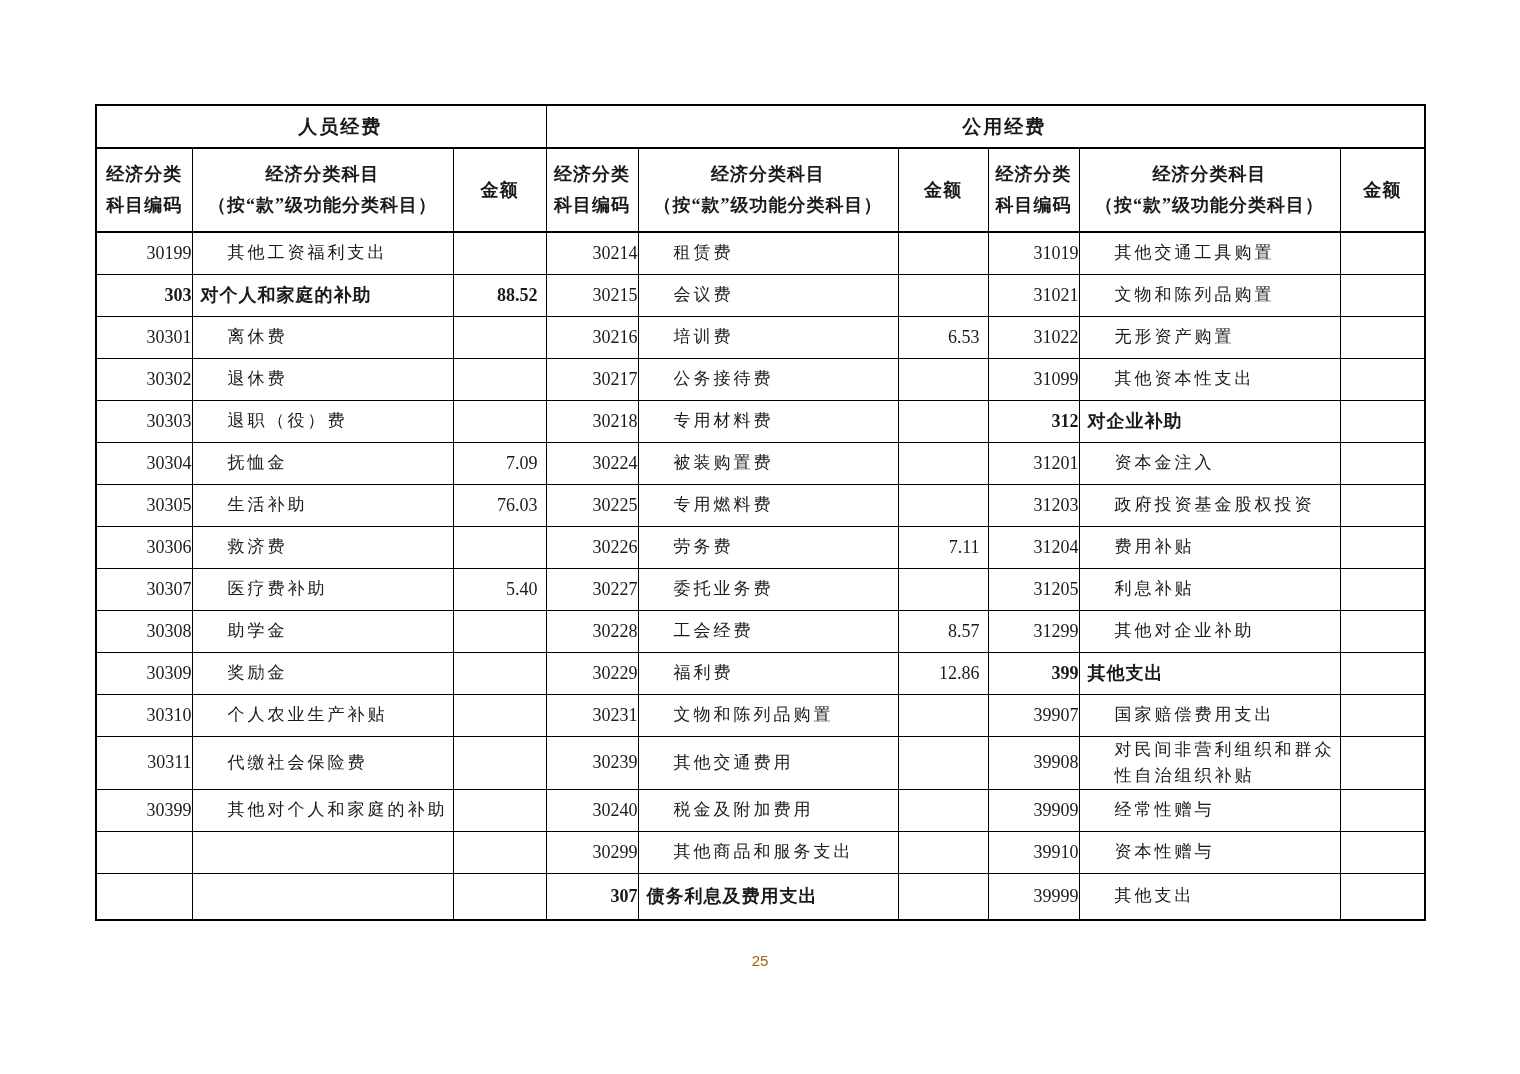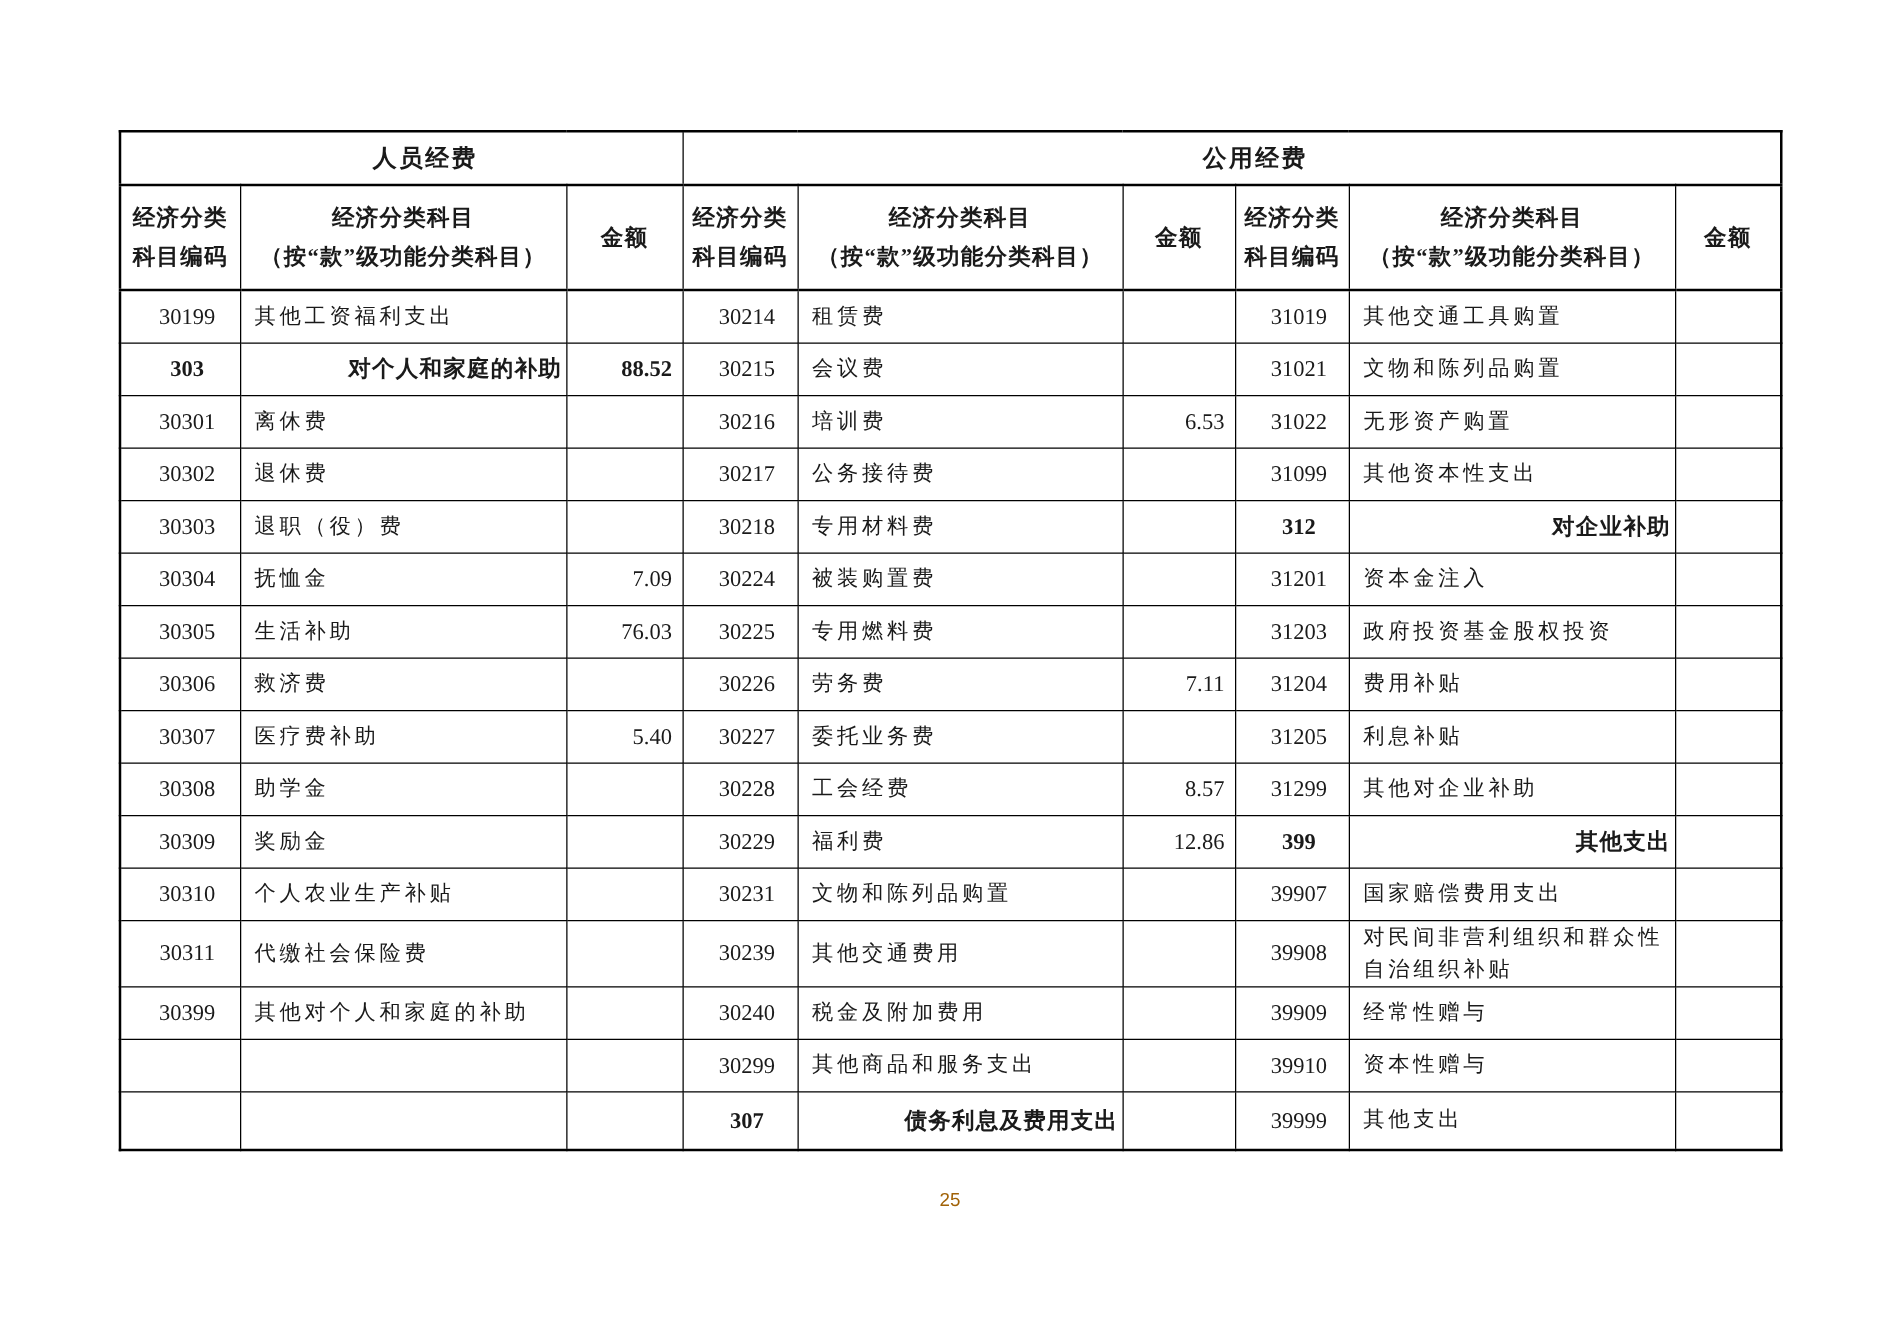"30199" td.code-cell { text-align: center -> right }
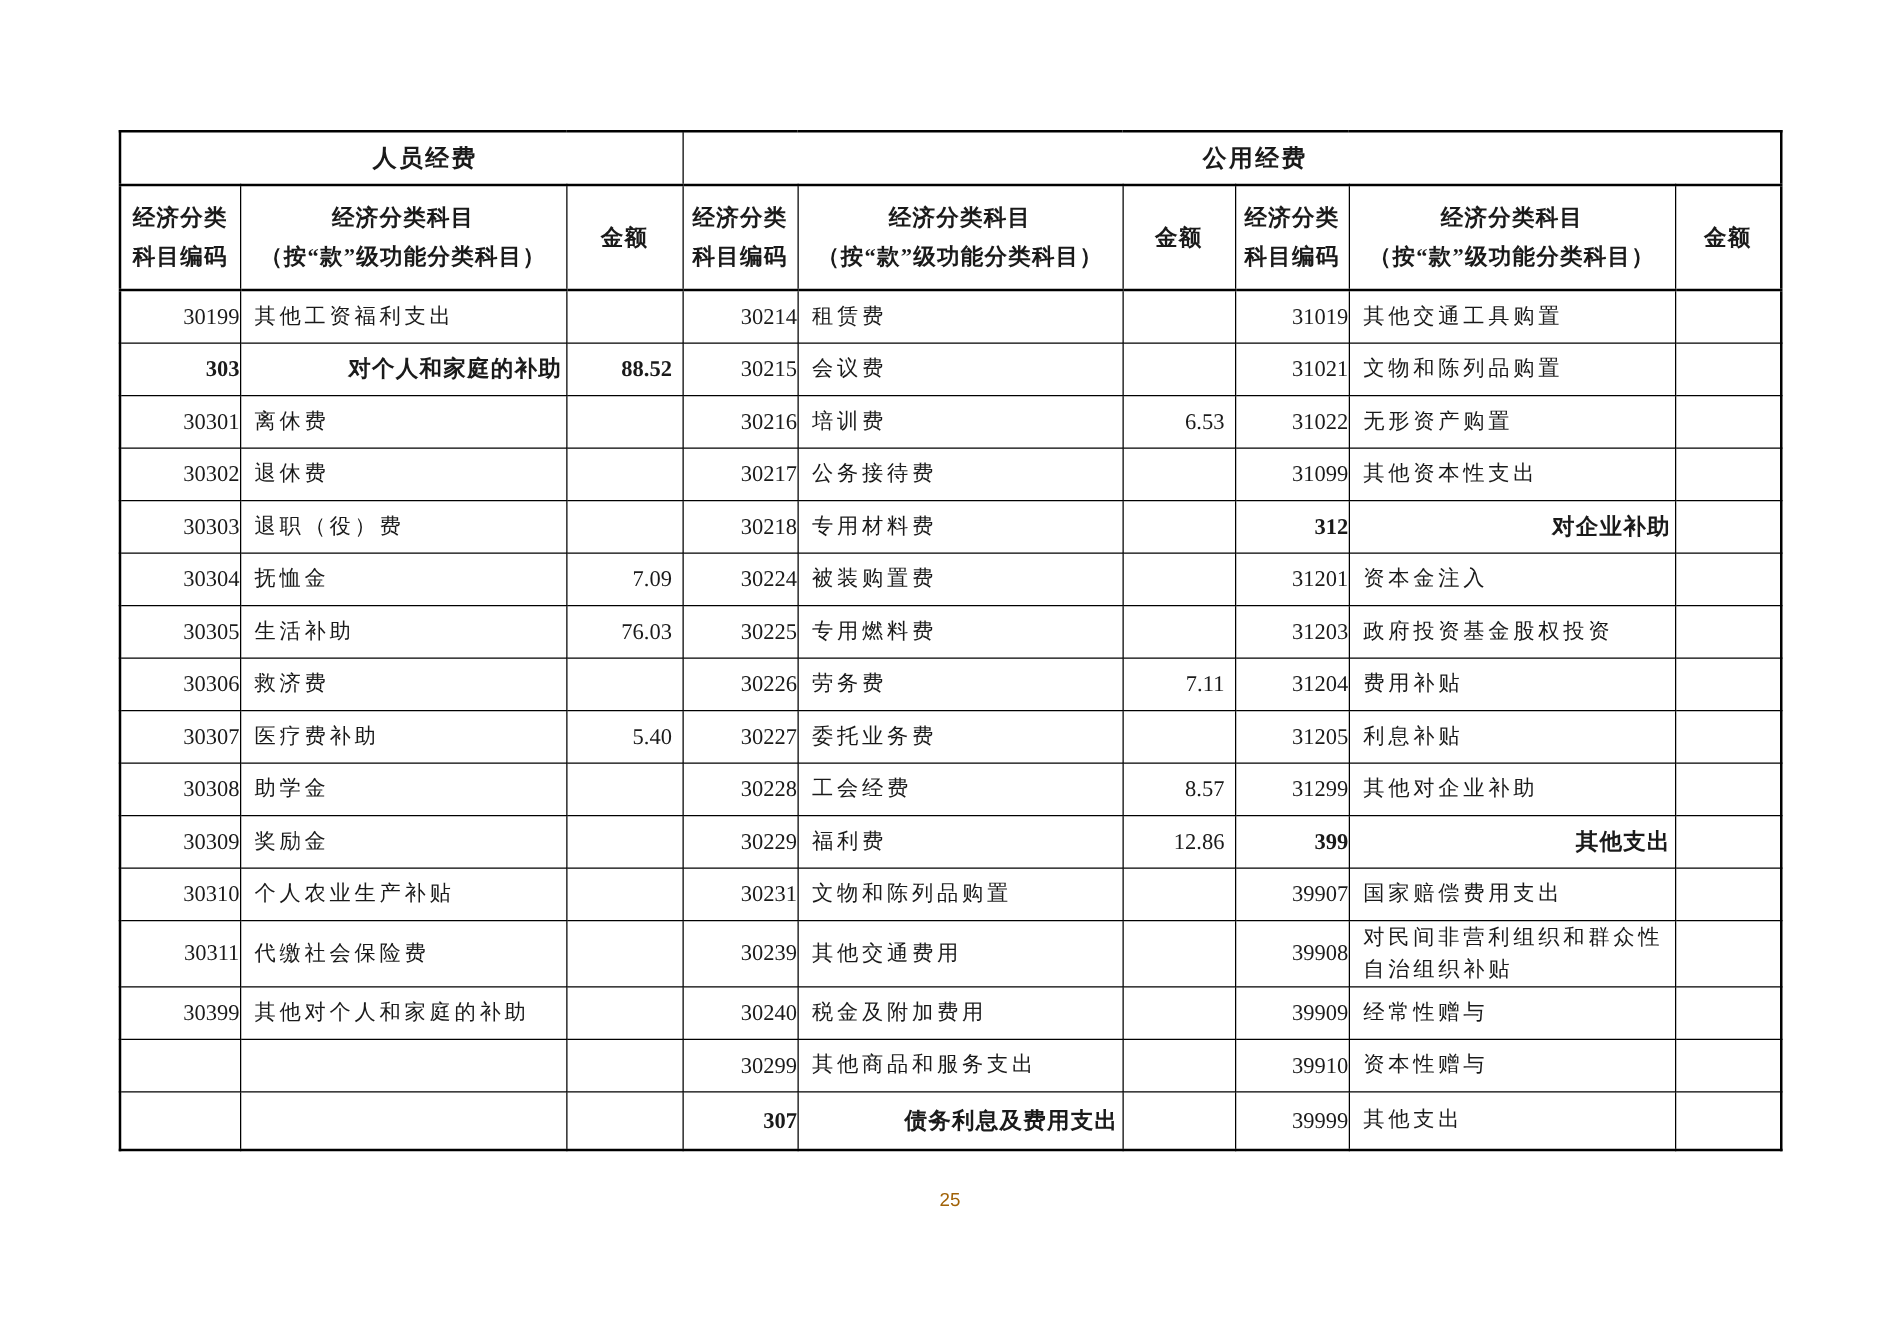"其他工资福利支出" td.name-cell { padding-left: 11px -> 35px }
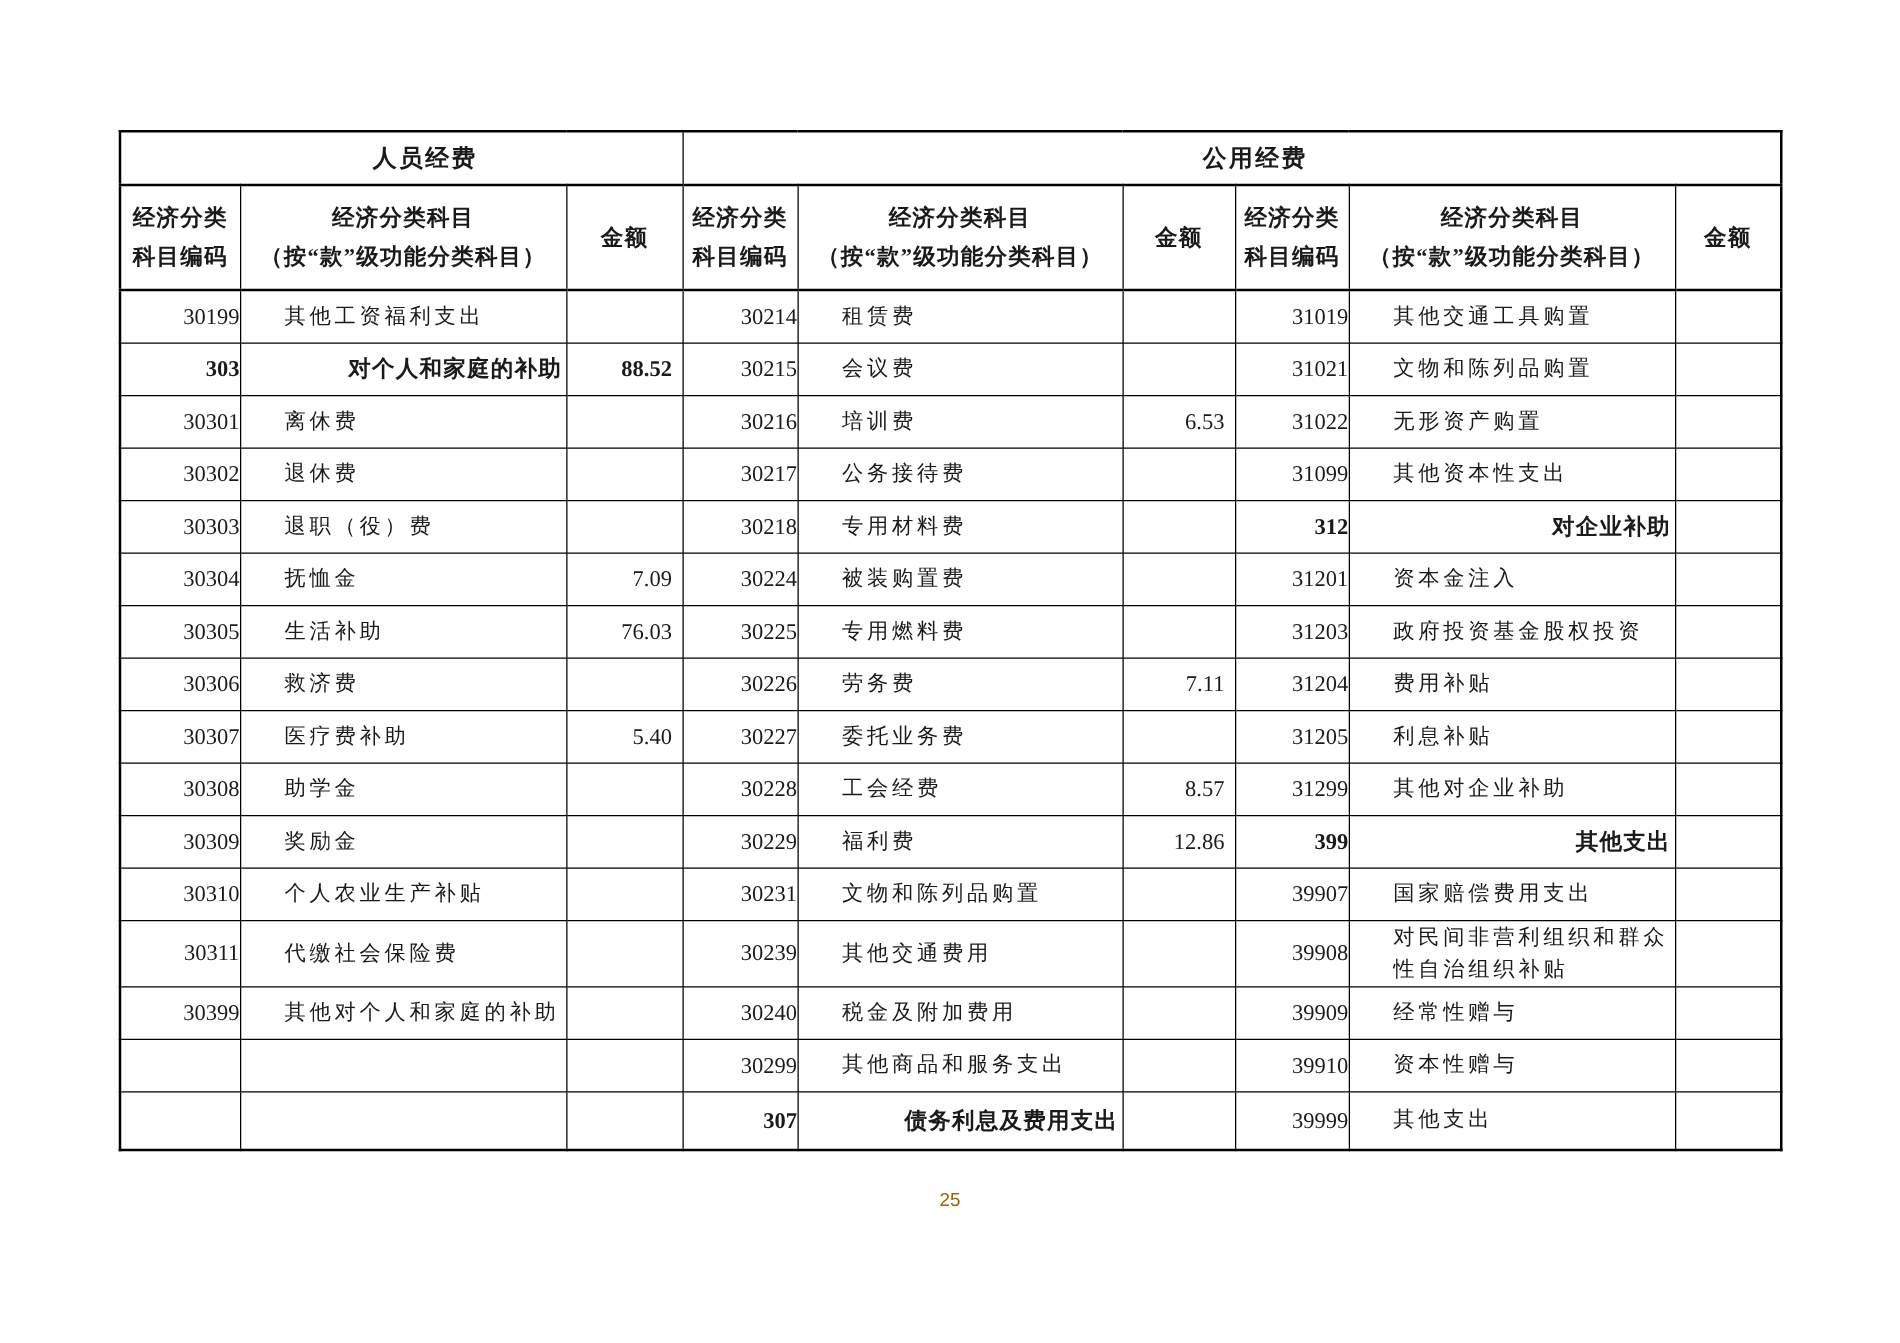"对个人和家庭的补助" td.name-cell.bold { text-align: right -> none }
